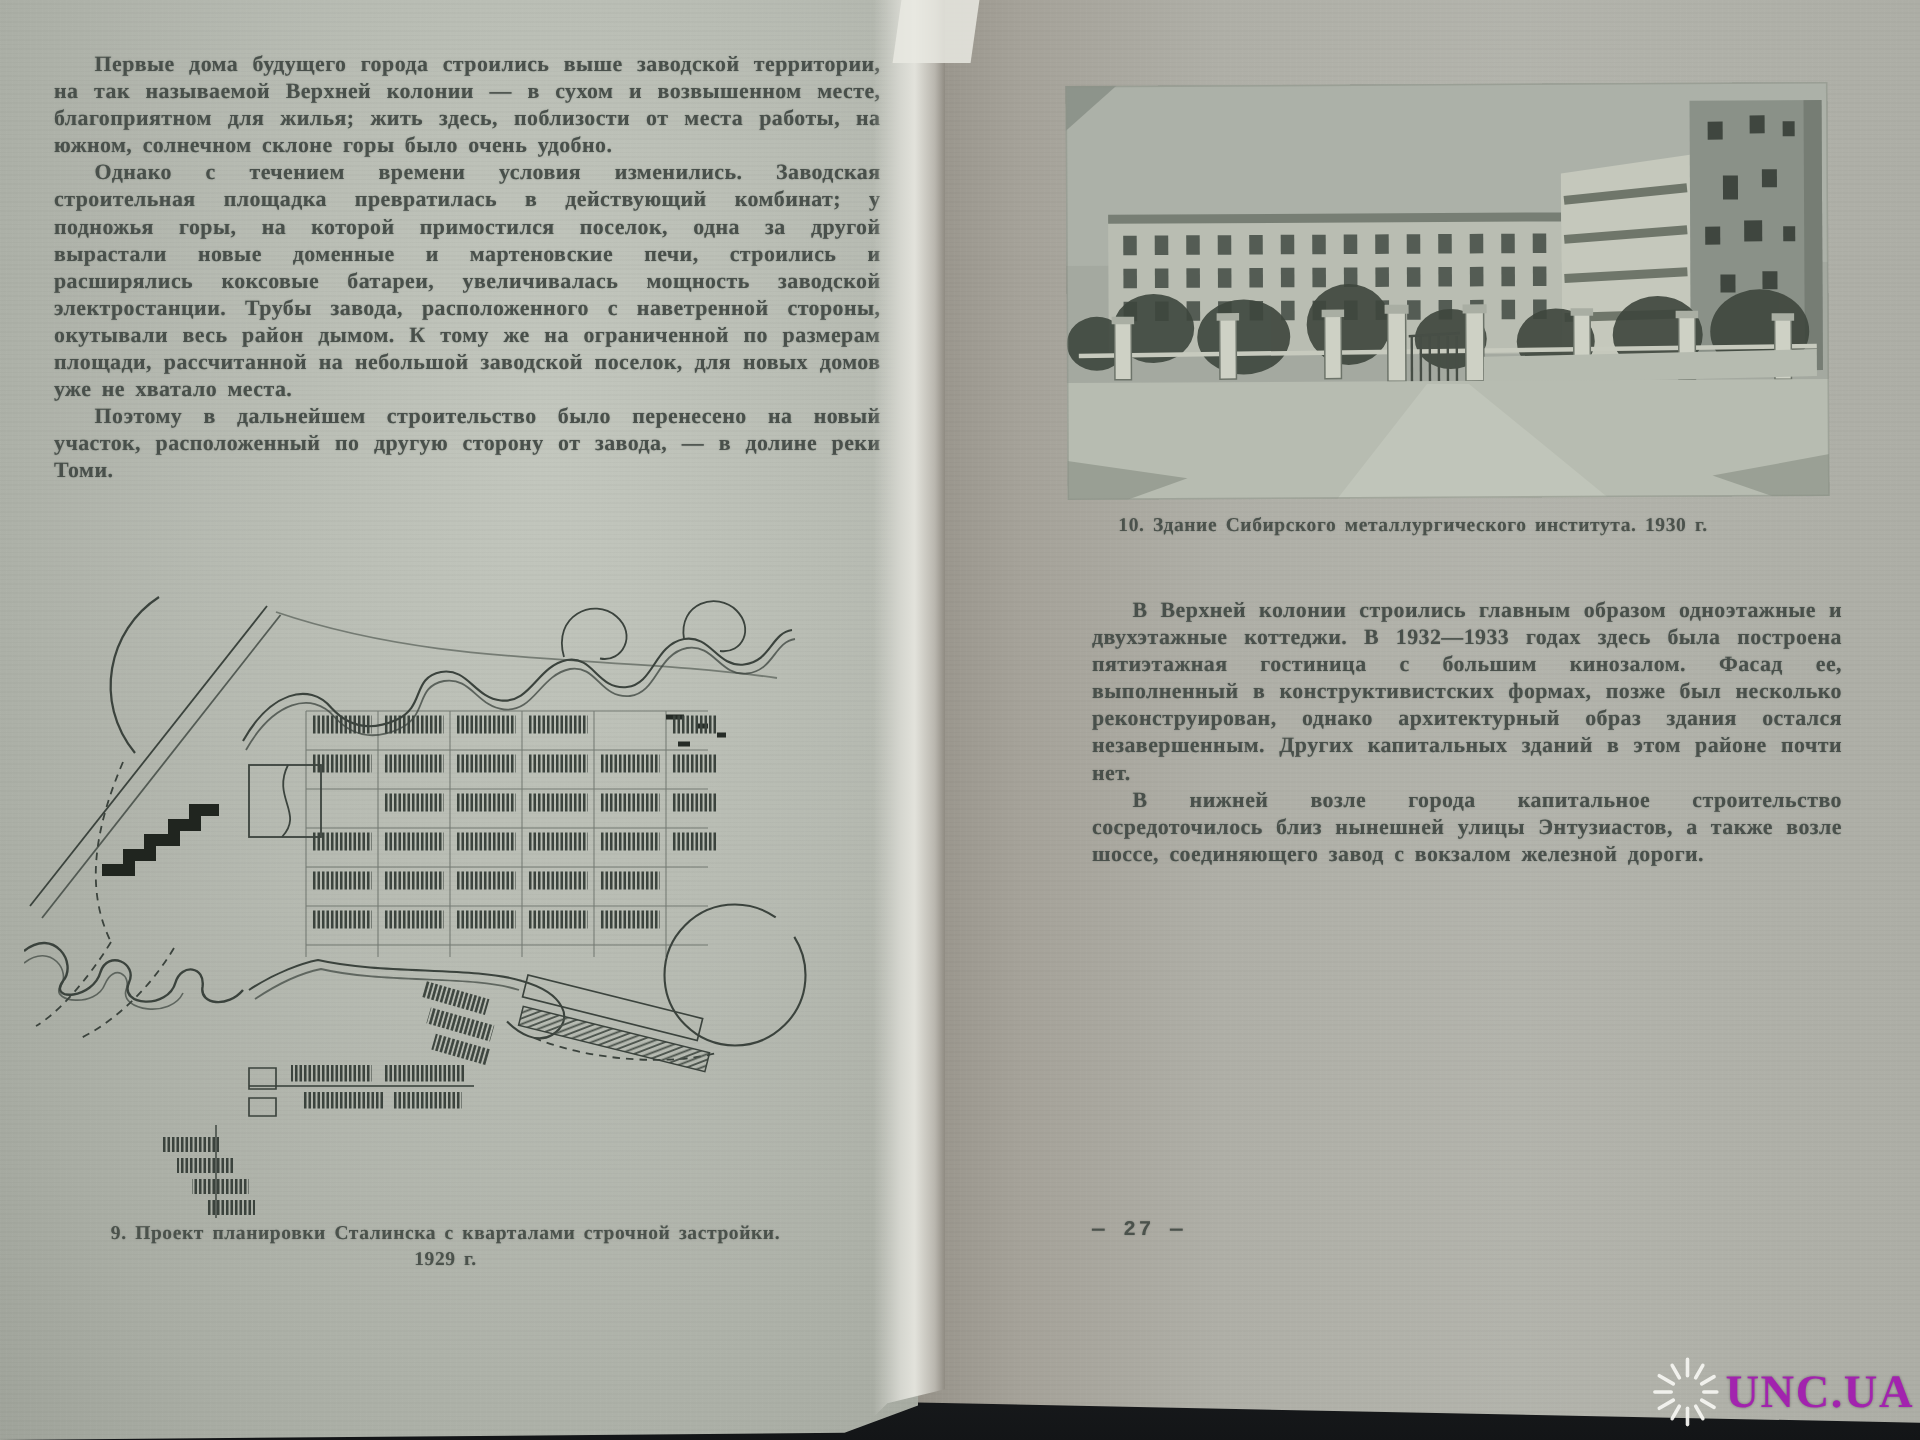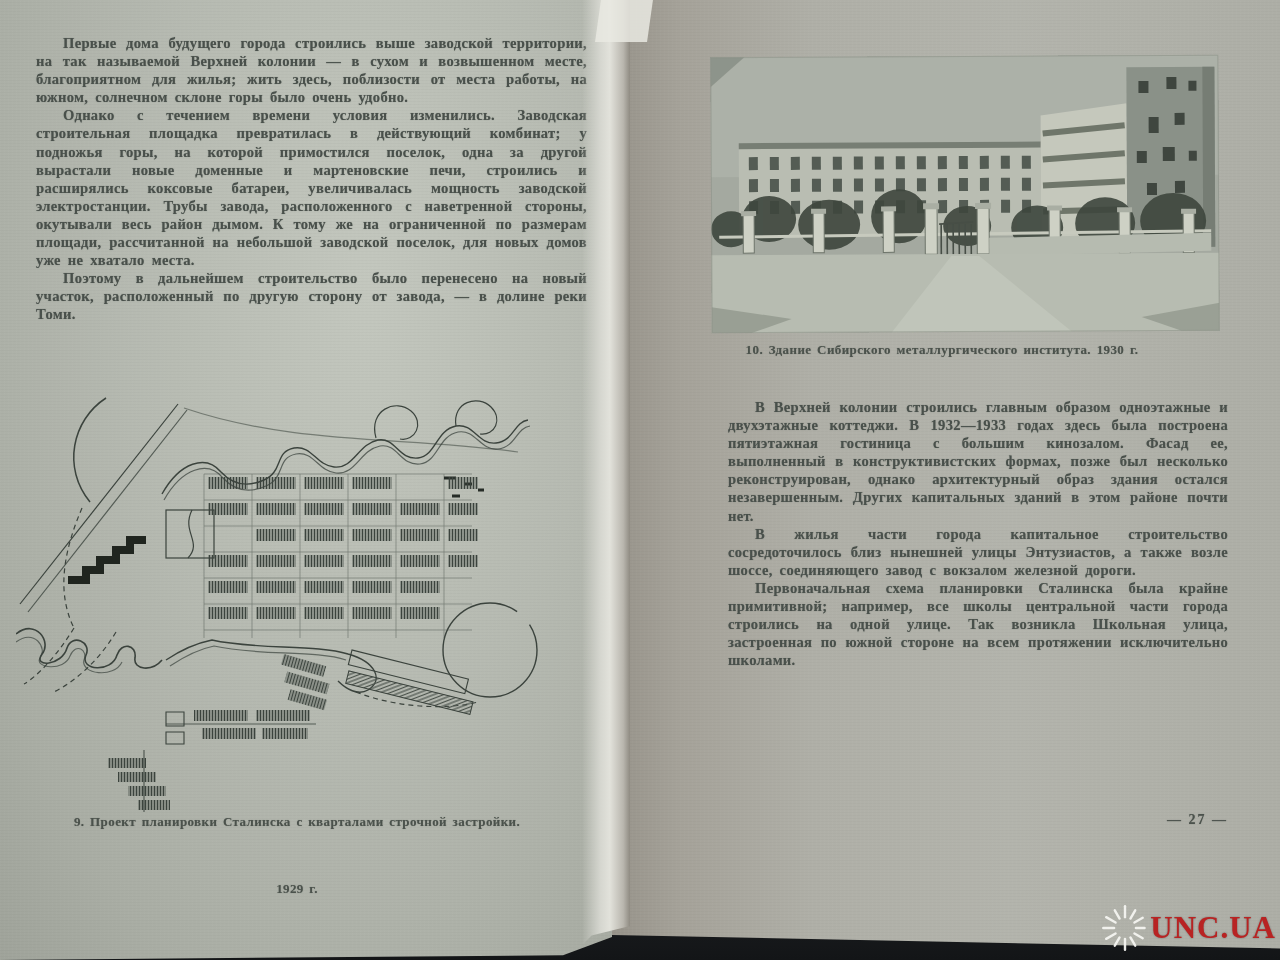"В жилья части города капитальное" p { text: жилья части -> нижней возле }
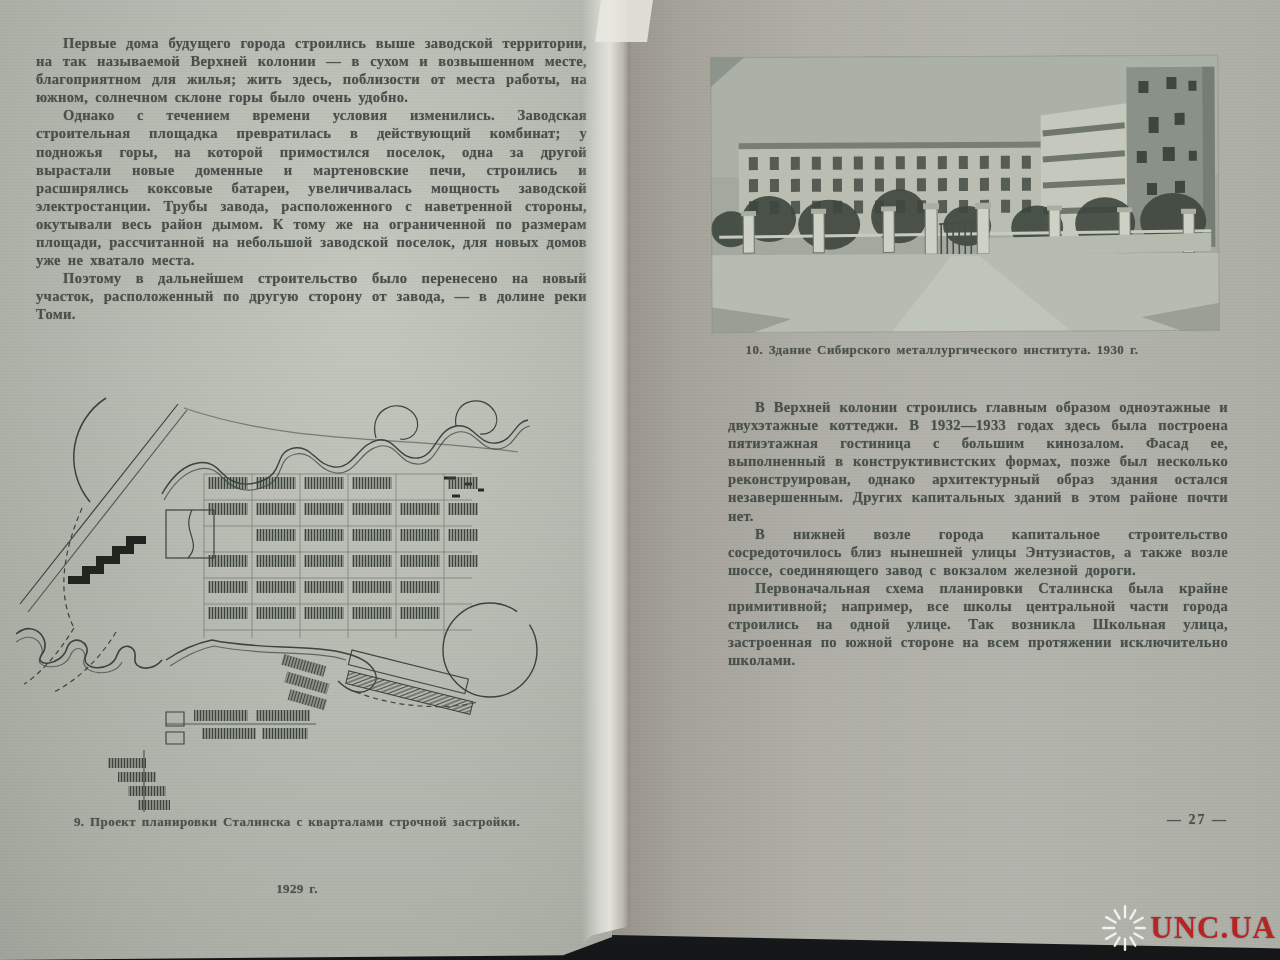"Первоначальная схема планировки" p { html: <p>Первоначальная схема планировки Сталинска была крайне примитивной; например, все школы центральной части города строились на одной улице. Так возникла Школьная улица, застроенная по южной стороне на всем протяжении исключительно школами.</p> -> none }
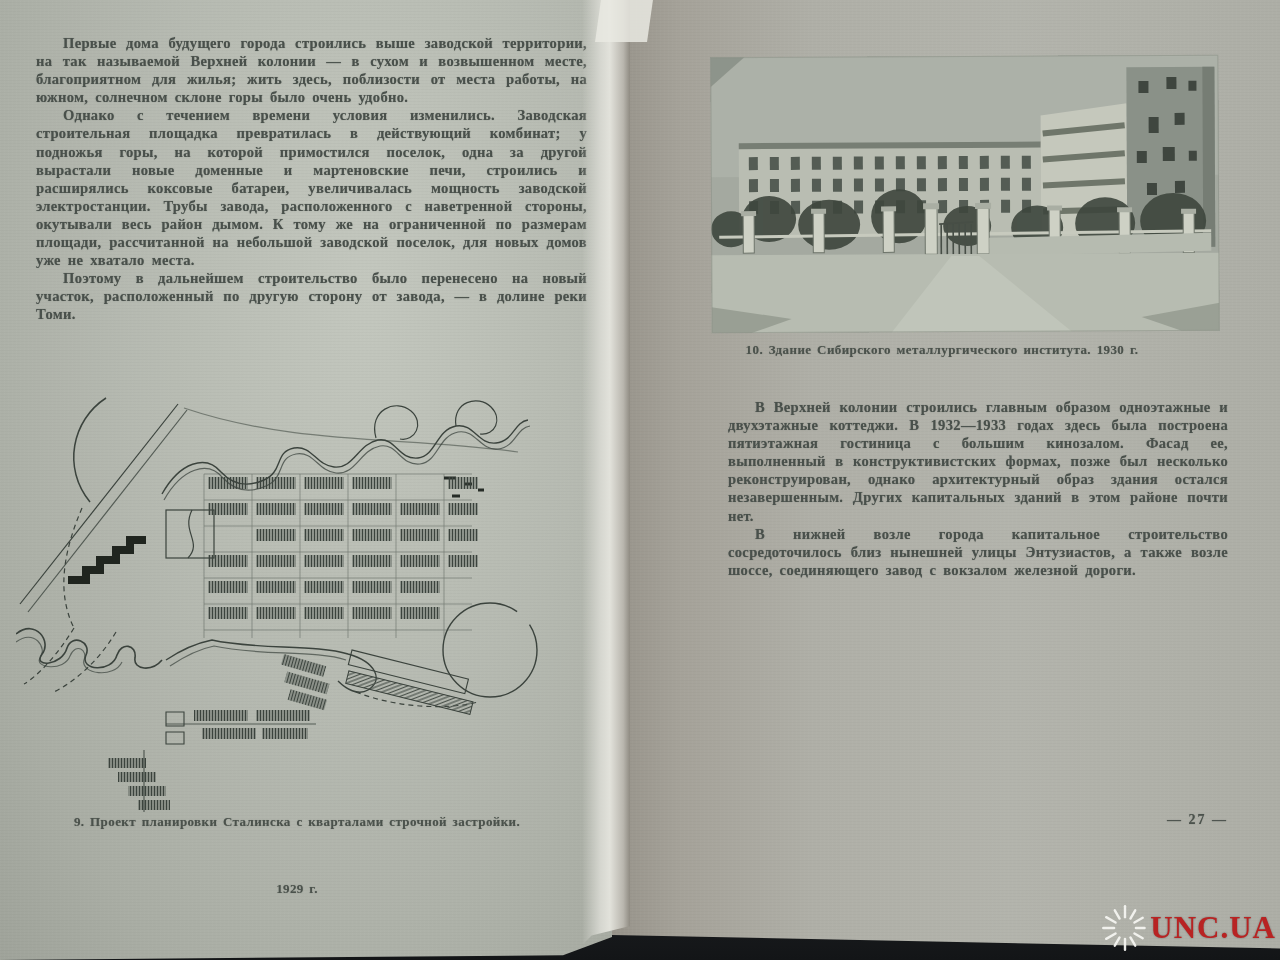"— 27 —" .pagenum { font-family: none -> Liberation Mono, monospace; text-align: right -> left }
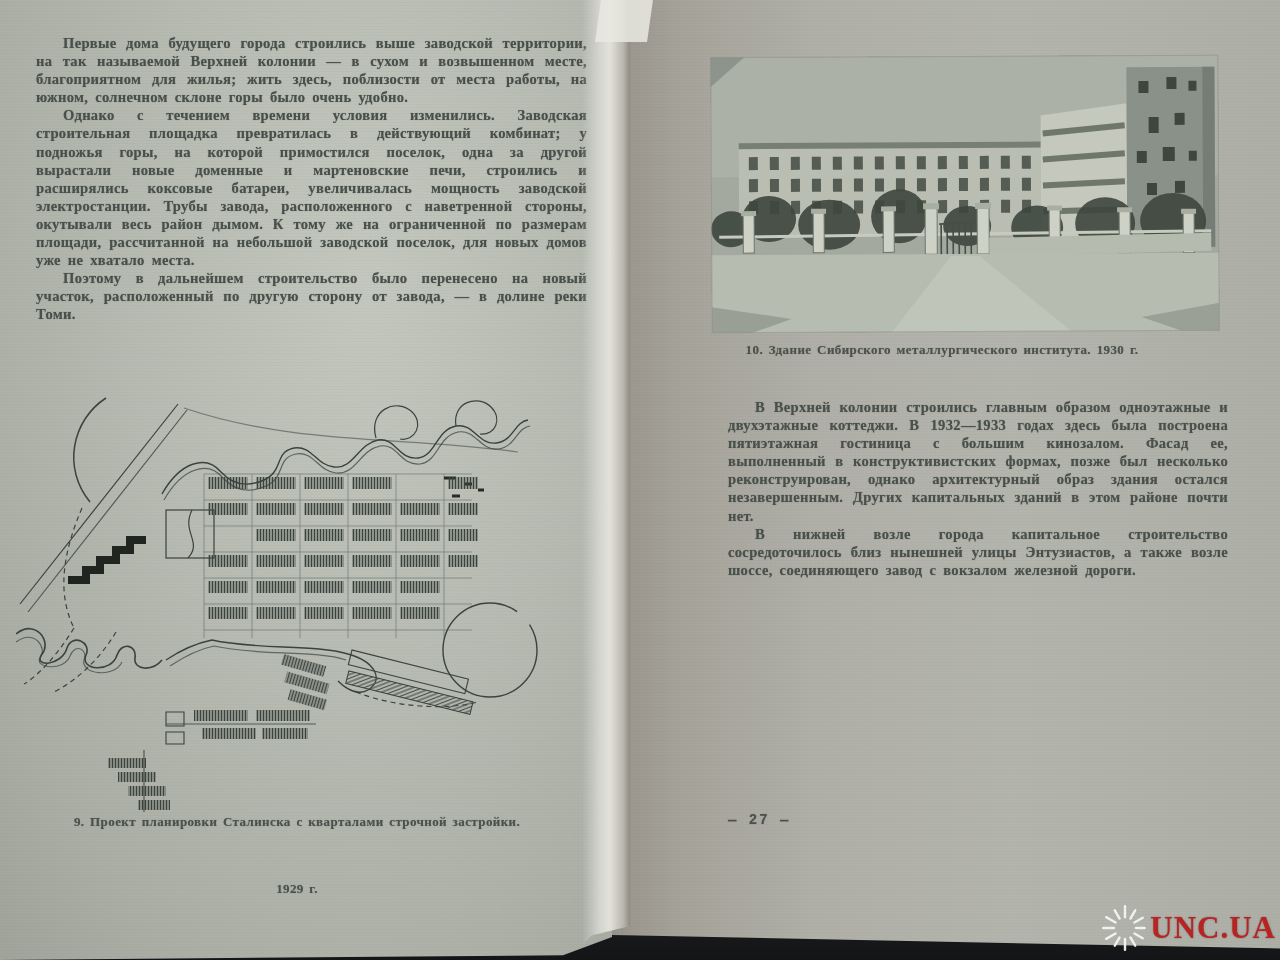"1929 г." div.caption { top: 881px -> 831px }
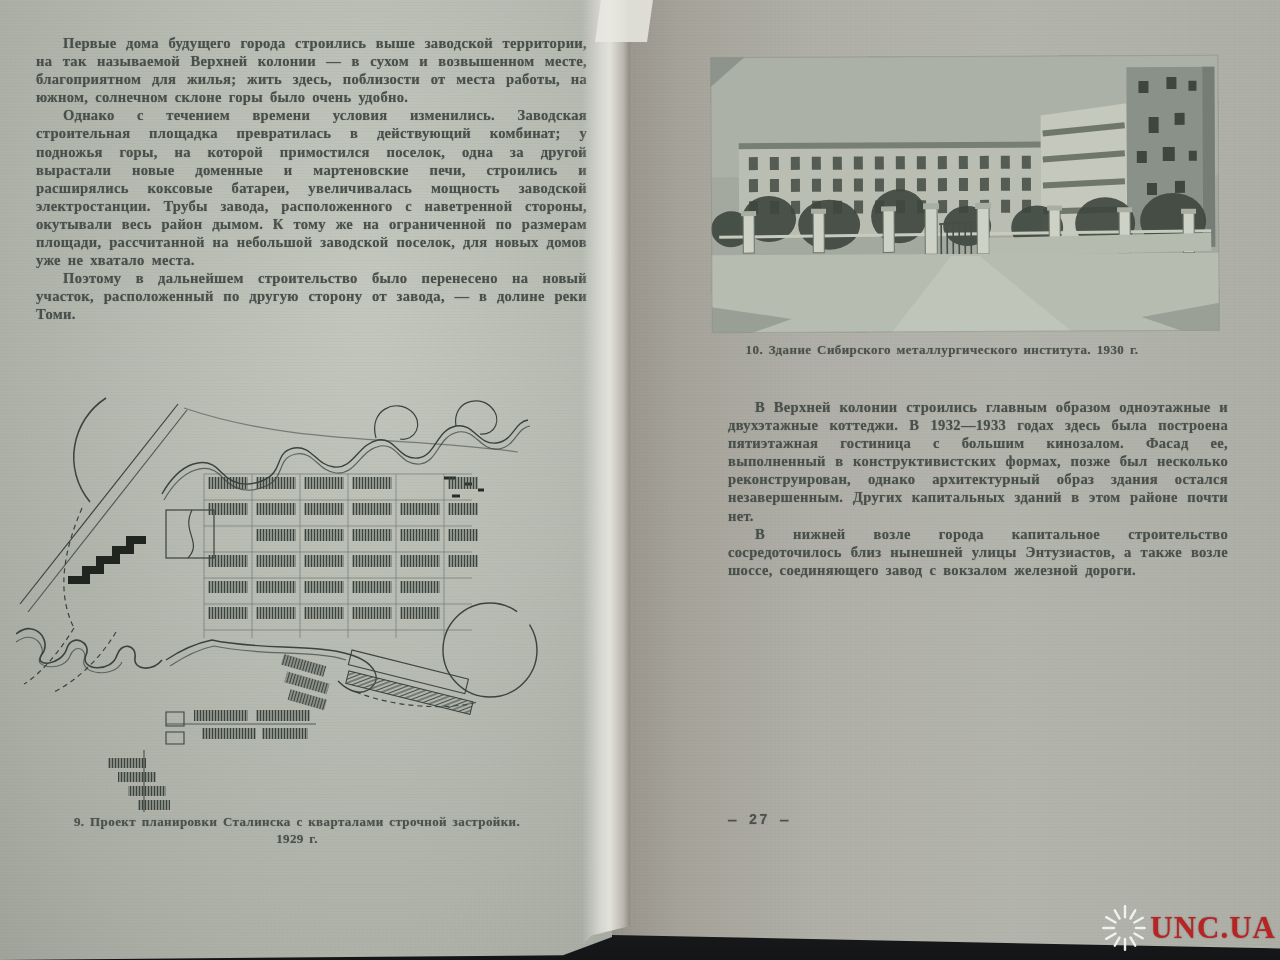"UNC.UA" .watermark { color: #b91c1c -> #a21caf }
